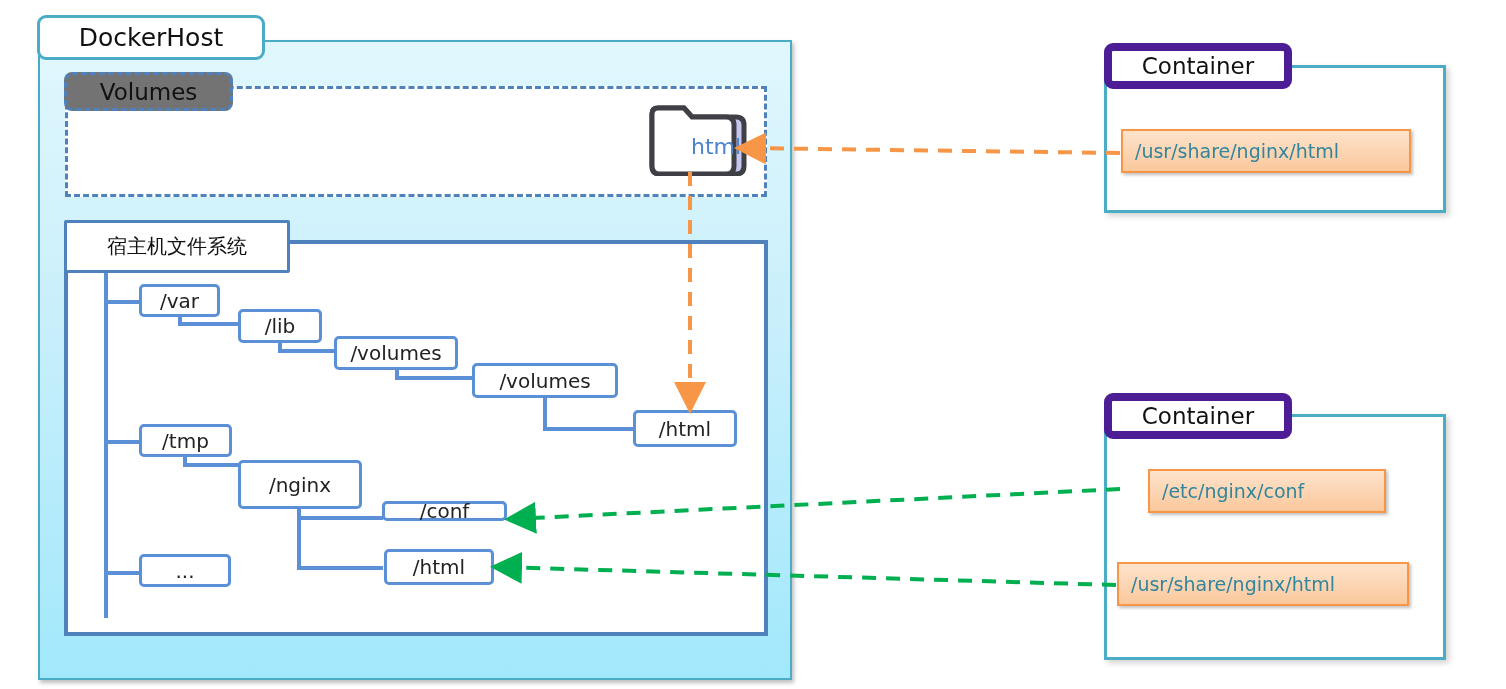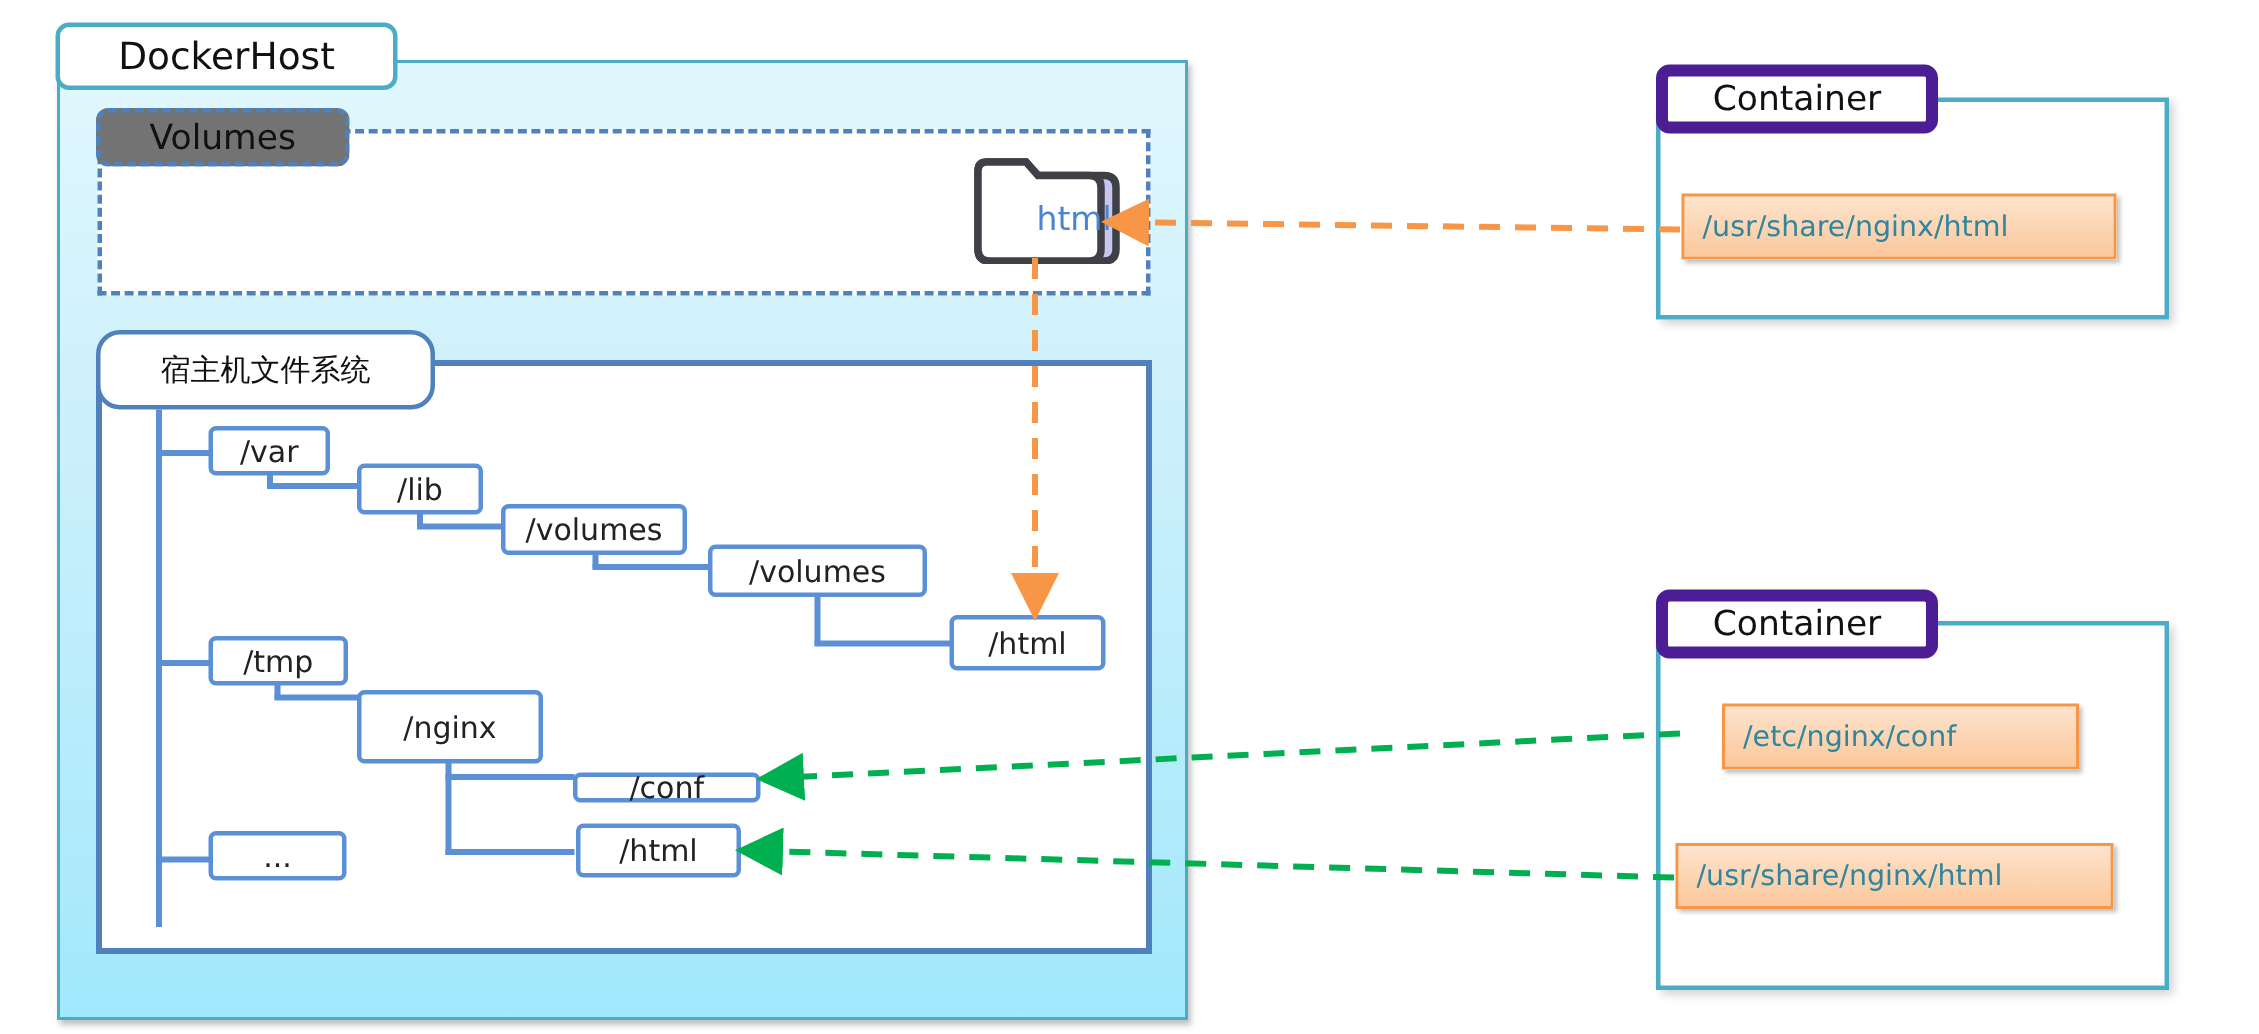"宿主机文件系统" #hostfs-tab { border-radius: 16px -> 2px }
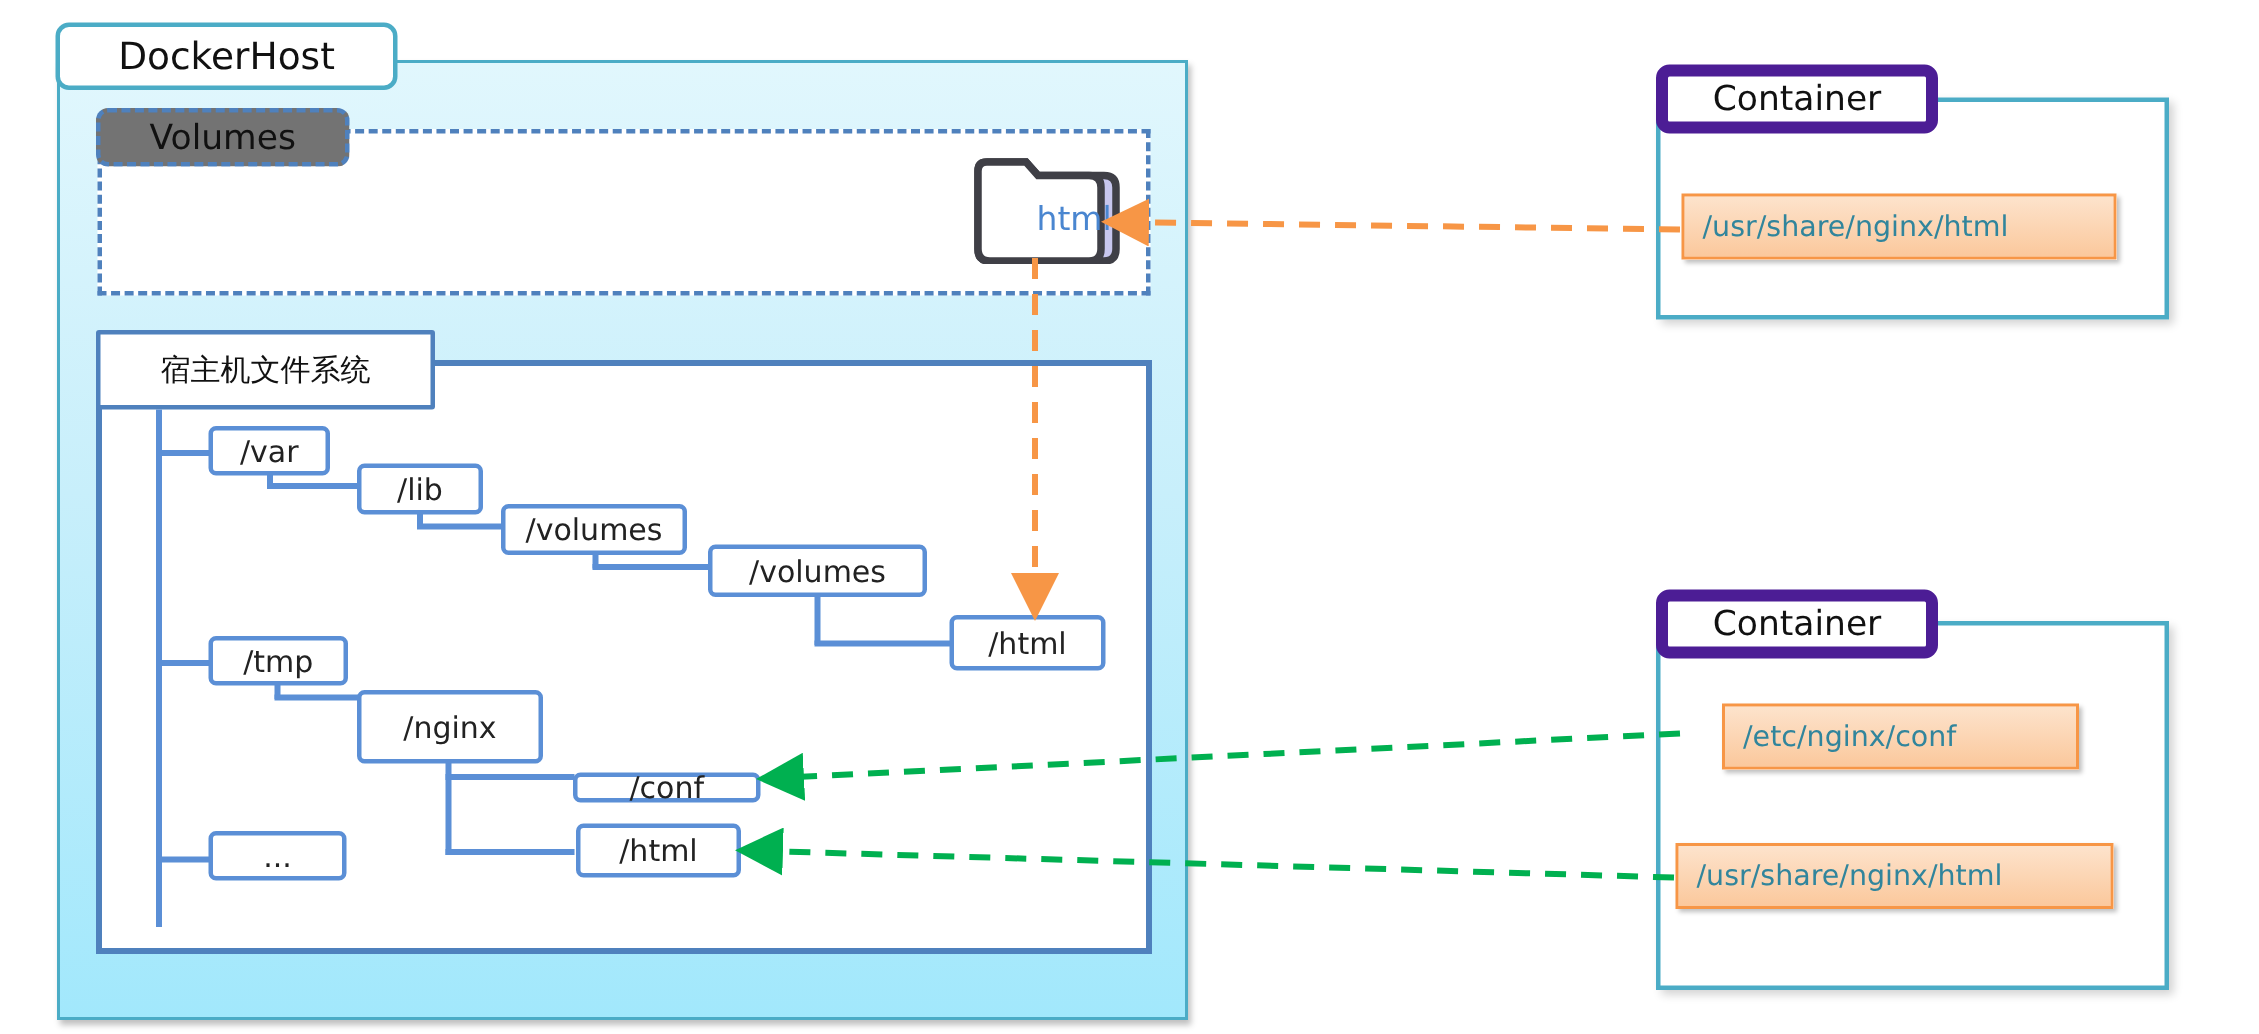"/conf" div.abs { margin-top: 14px -> none }
